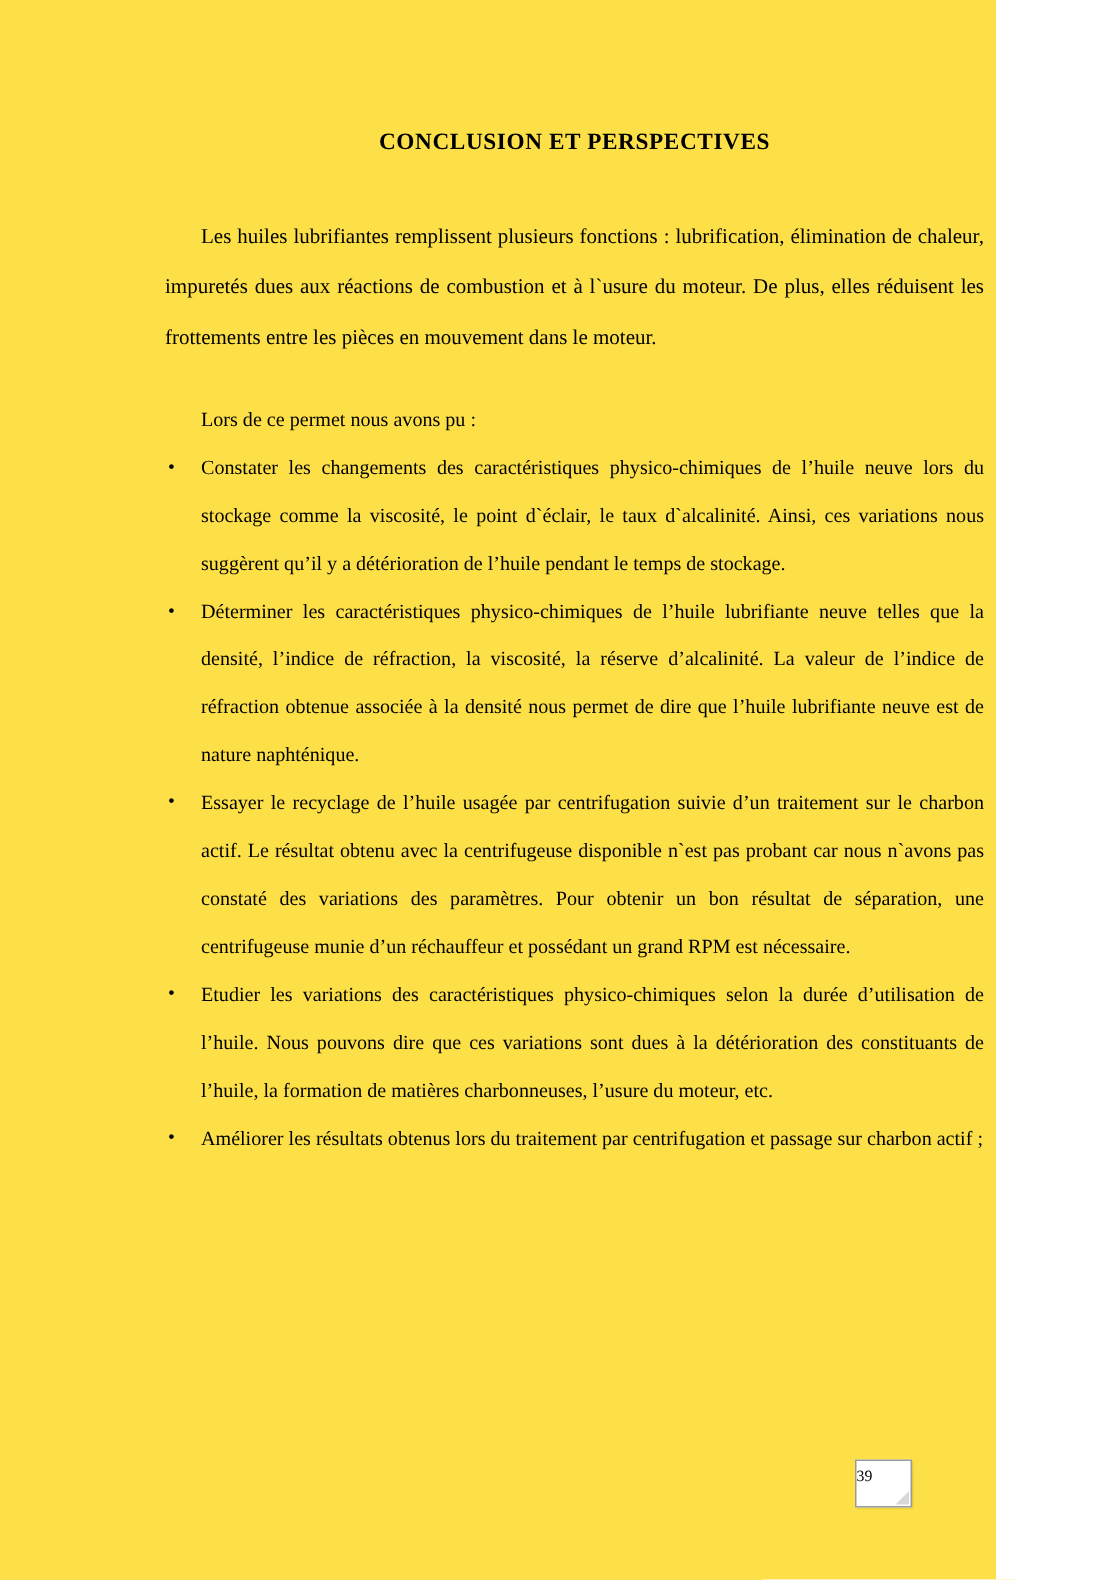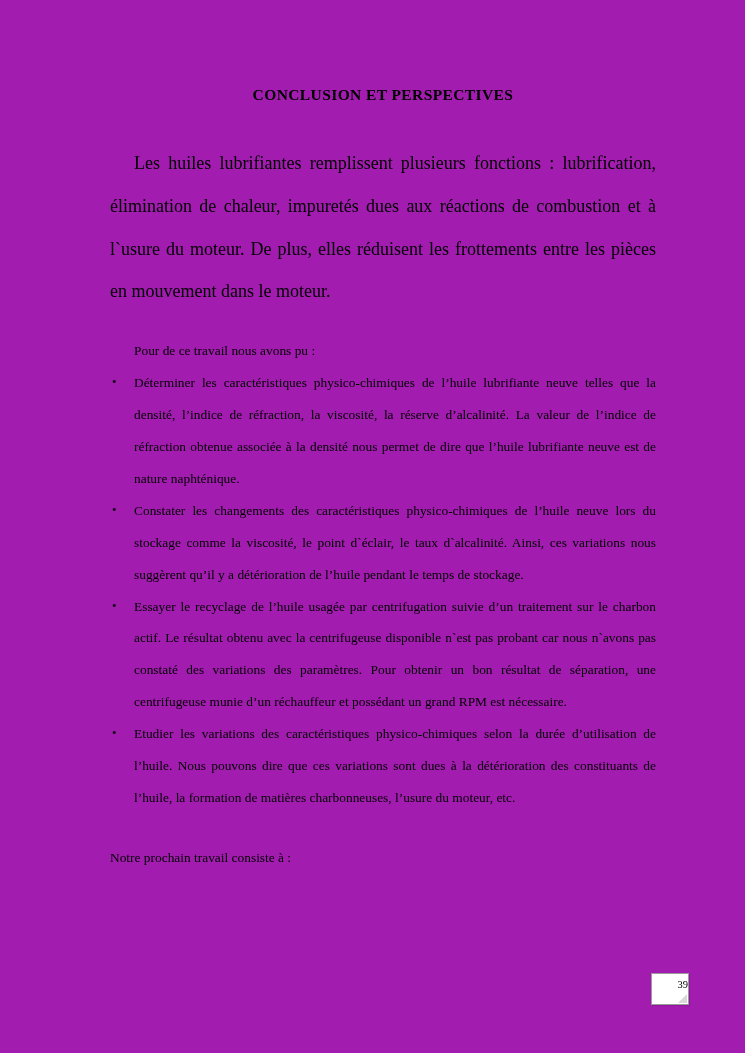"CONCLUSION ET PERSPECTIVES" .page { background: #a21caf -> #fde047; width: 745px -> 664px }
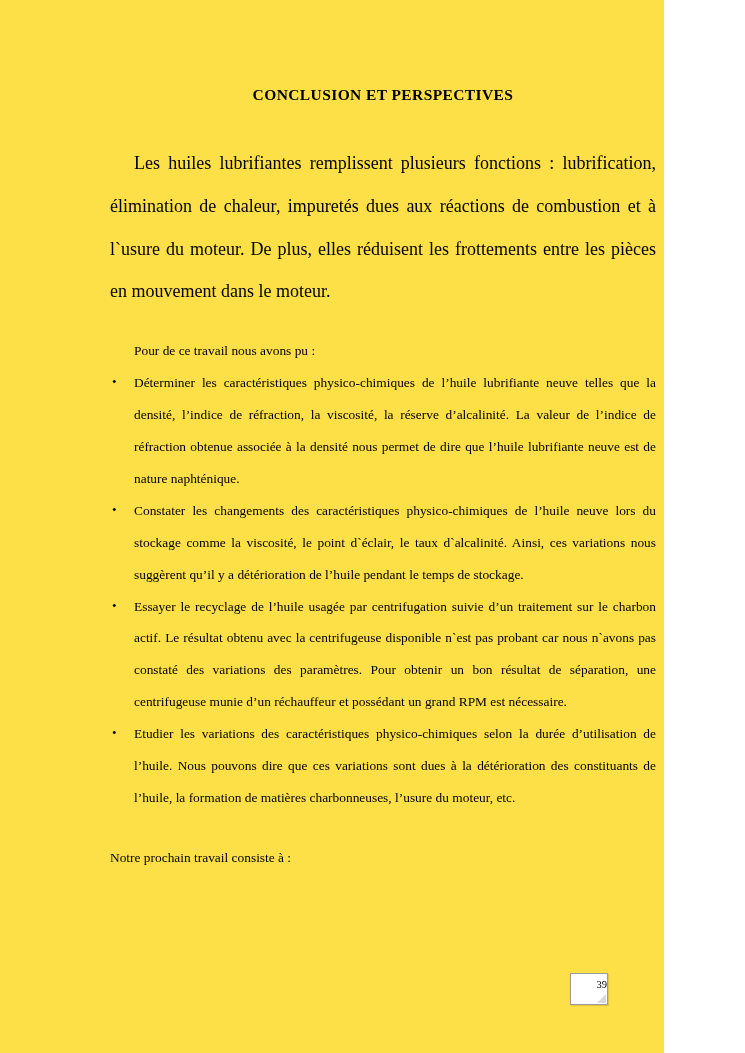"Les huiles lubrifiantes remplissent" .para { font-size: 18px -> 14px }
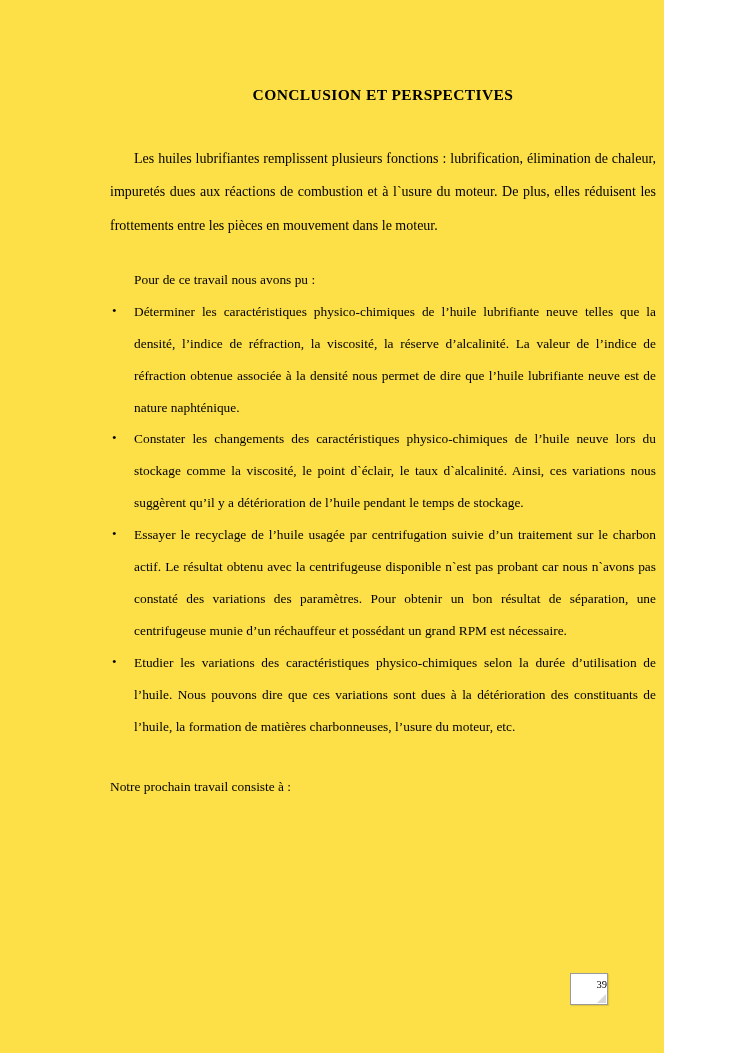"Pour de ce travail nous" p.lead { text: Pour de ce travail -> Lors de ce permet }
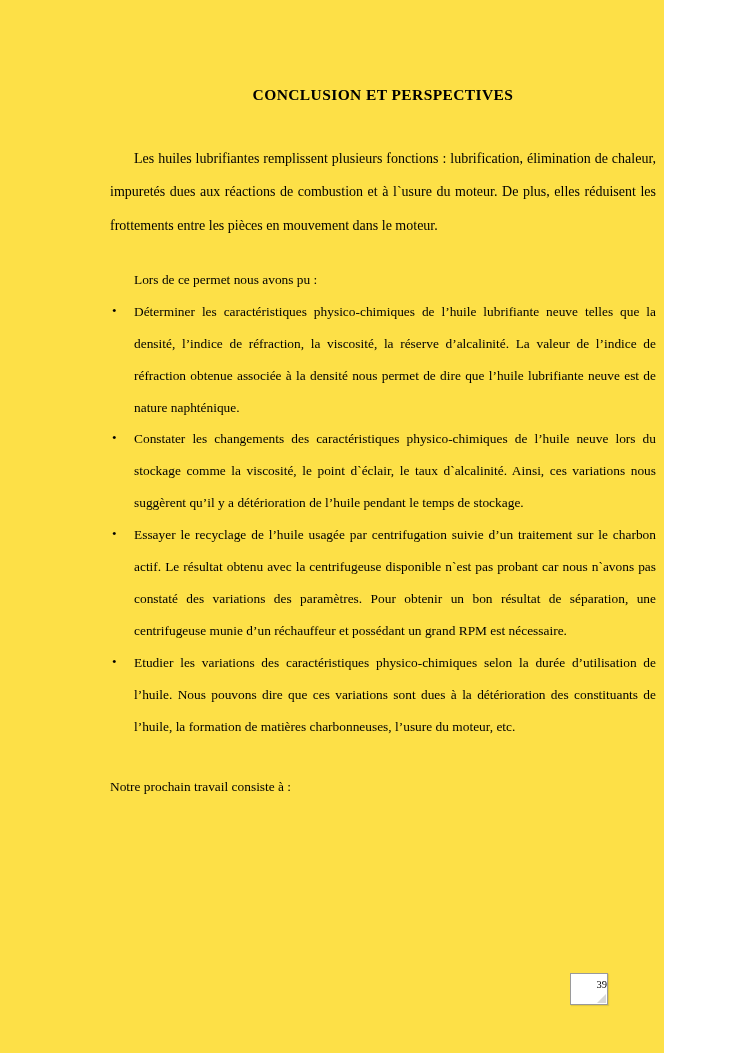"Déterminer les caractéristiques" li { order: before "Constater les changements des" -> after "Constater les changements des" }
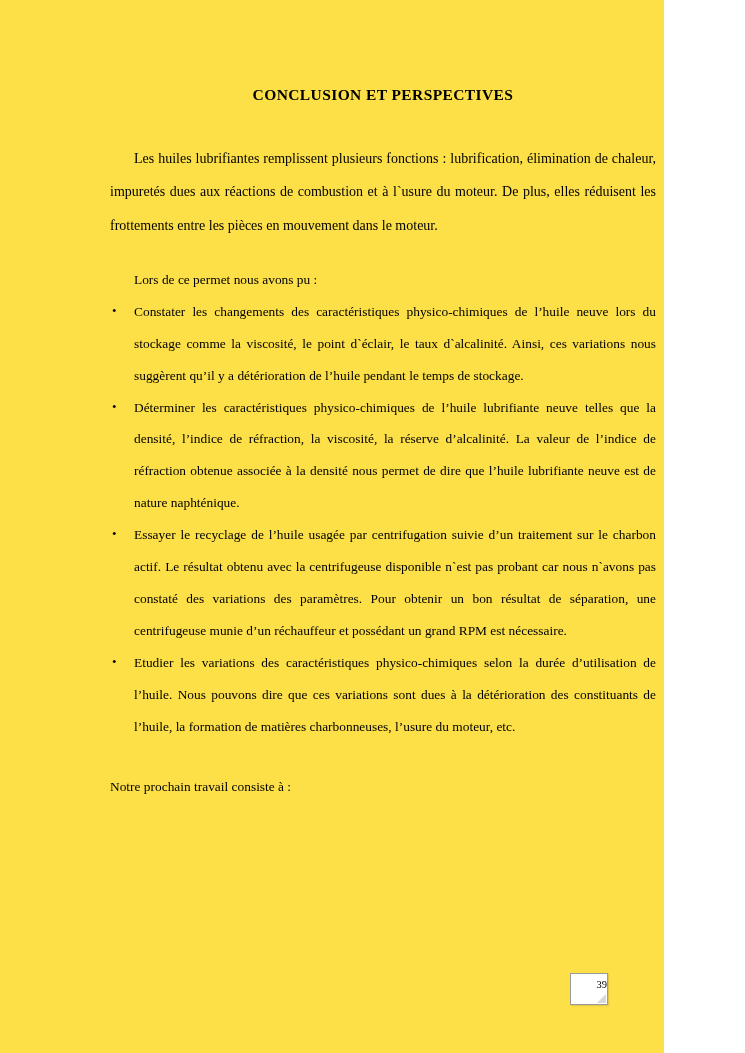"Améliorer les résultats obtenus lors" li { html: none -> <li>Améliorer les résultats obtenus lors du traitement par centrifugation et passage sur charbon actif ;</li> }
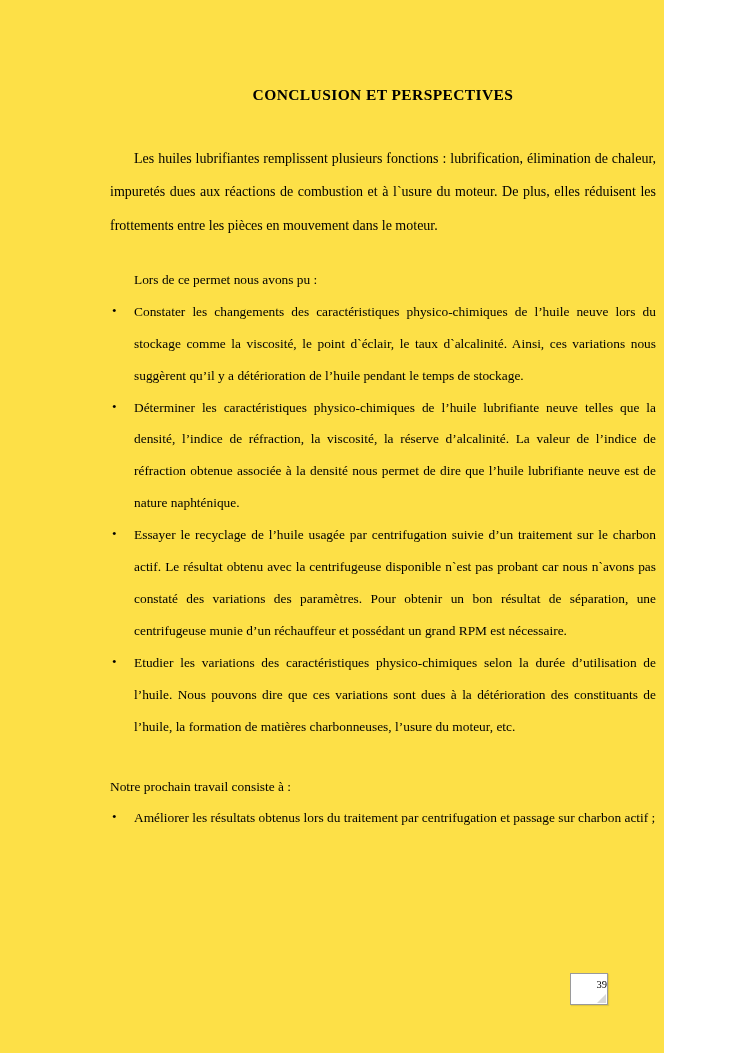"Notre prochain travail consiste à" p.lead { html: <p>Notre prochain travail consiste à :</p> -> none }
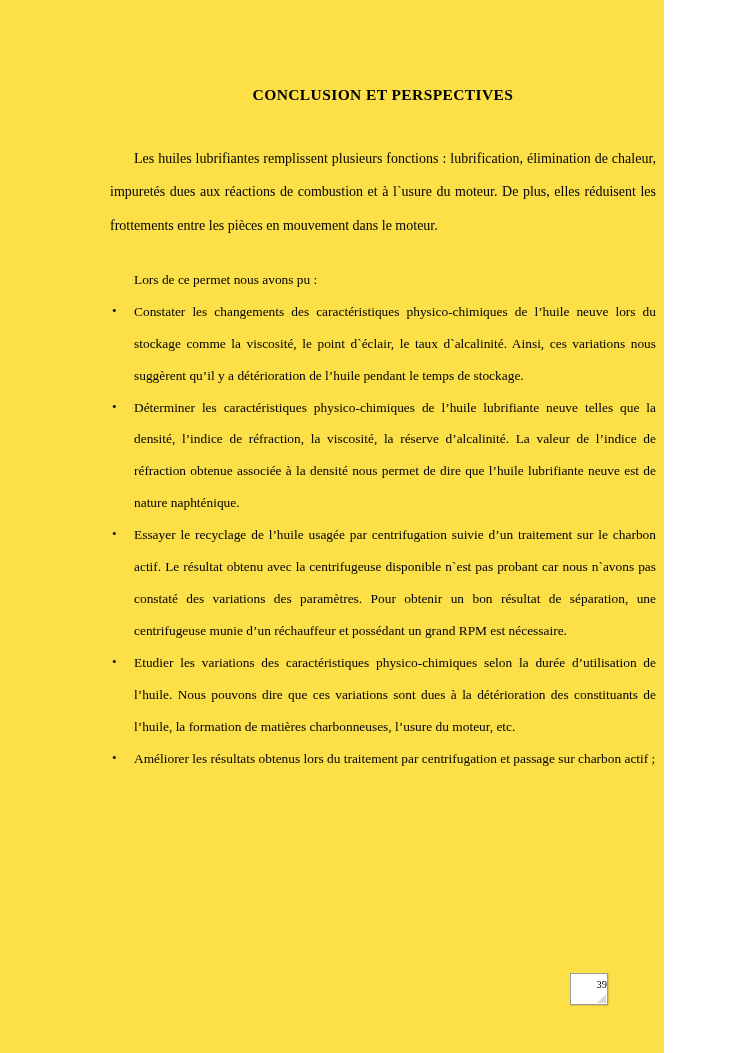"39" .page-number-box .num { text-align: right -> left }
